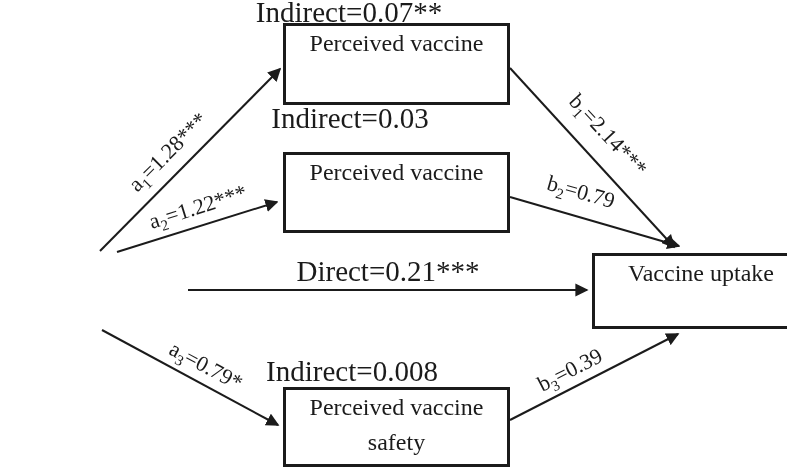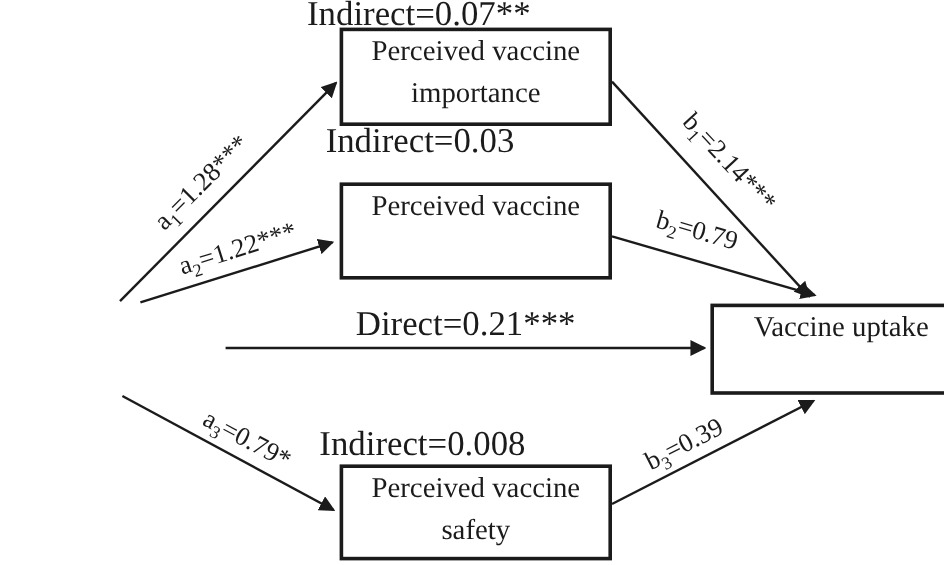"importance" span { html: <span>importance</span> -> none }
